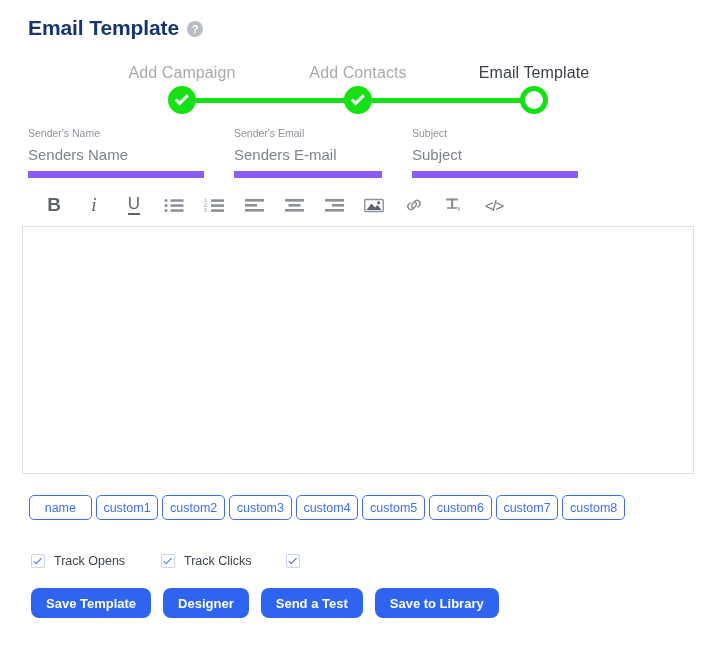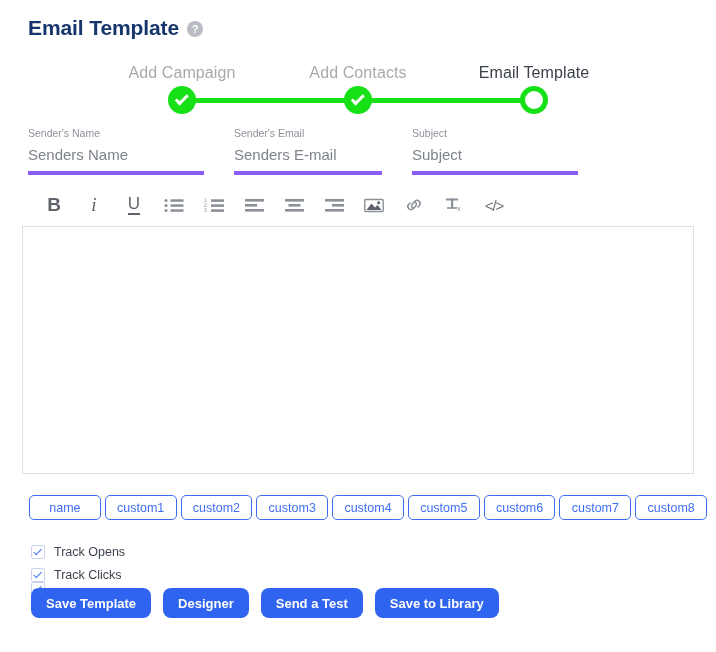"Senders Name" .field-input { border-bottom: 4px solid #8b5cf6 -> 7px solid #8b5cf6 }
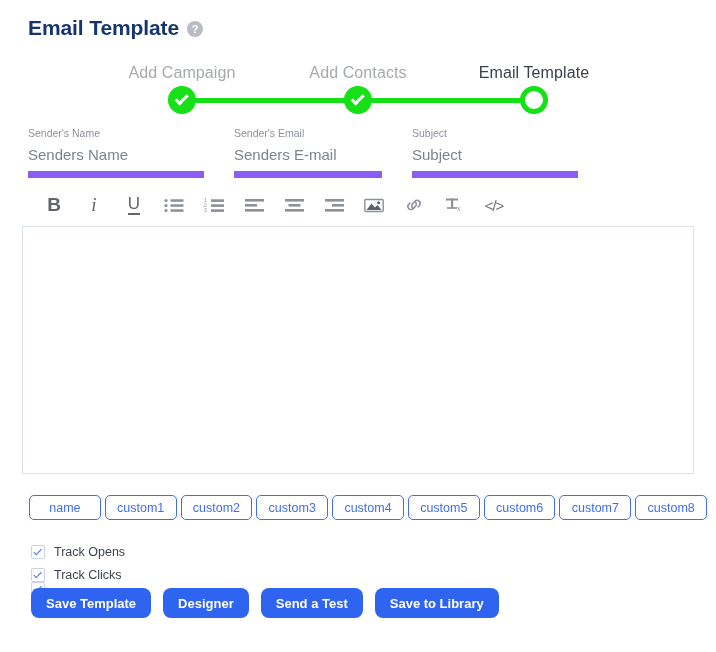"name" .chips { width: 678px -> 596px }
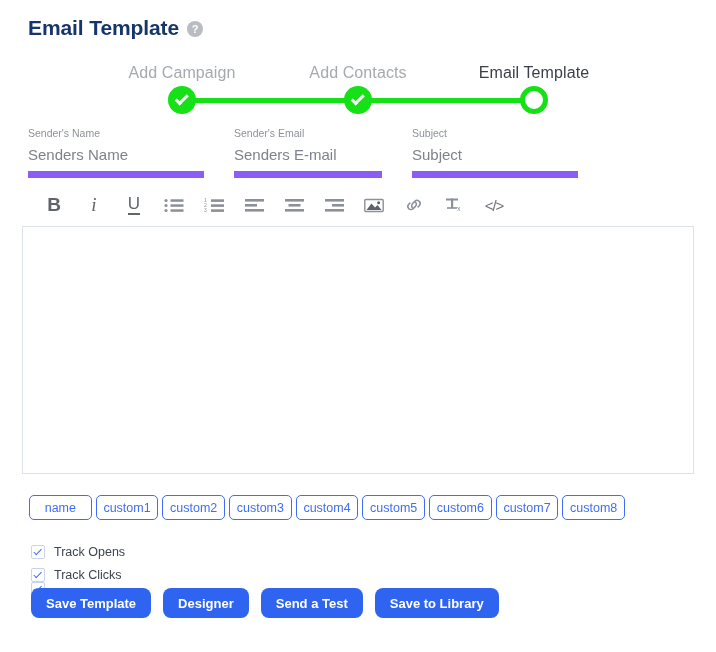"Track Opens" .checks { align-items: flex-start -> flex-end; flex-direction: column -> none }
